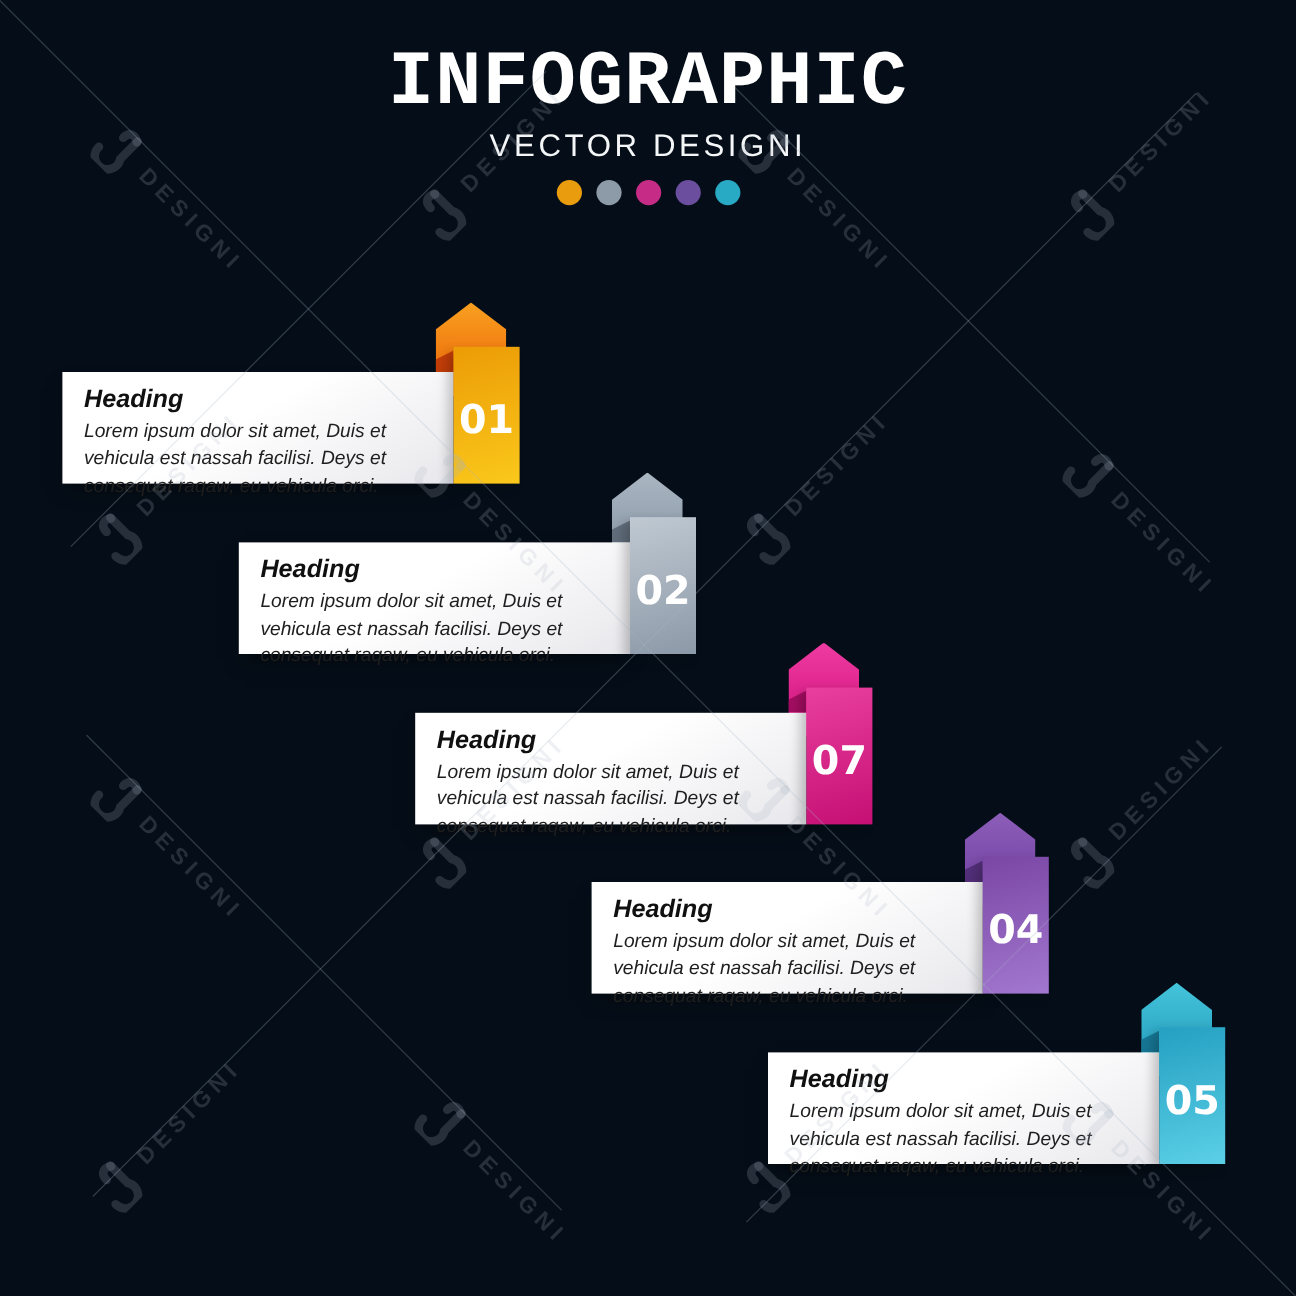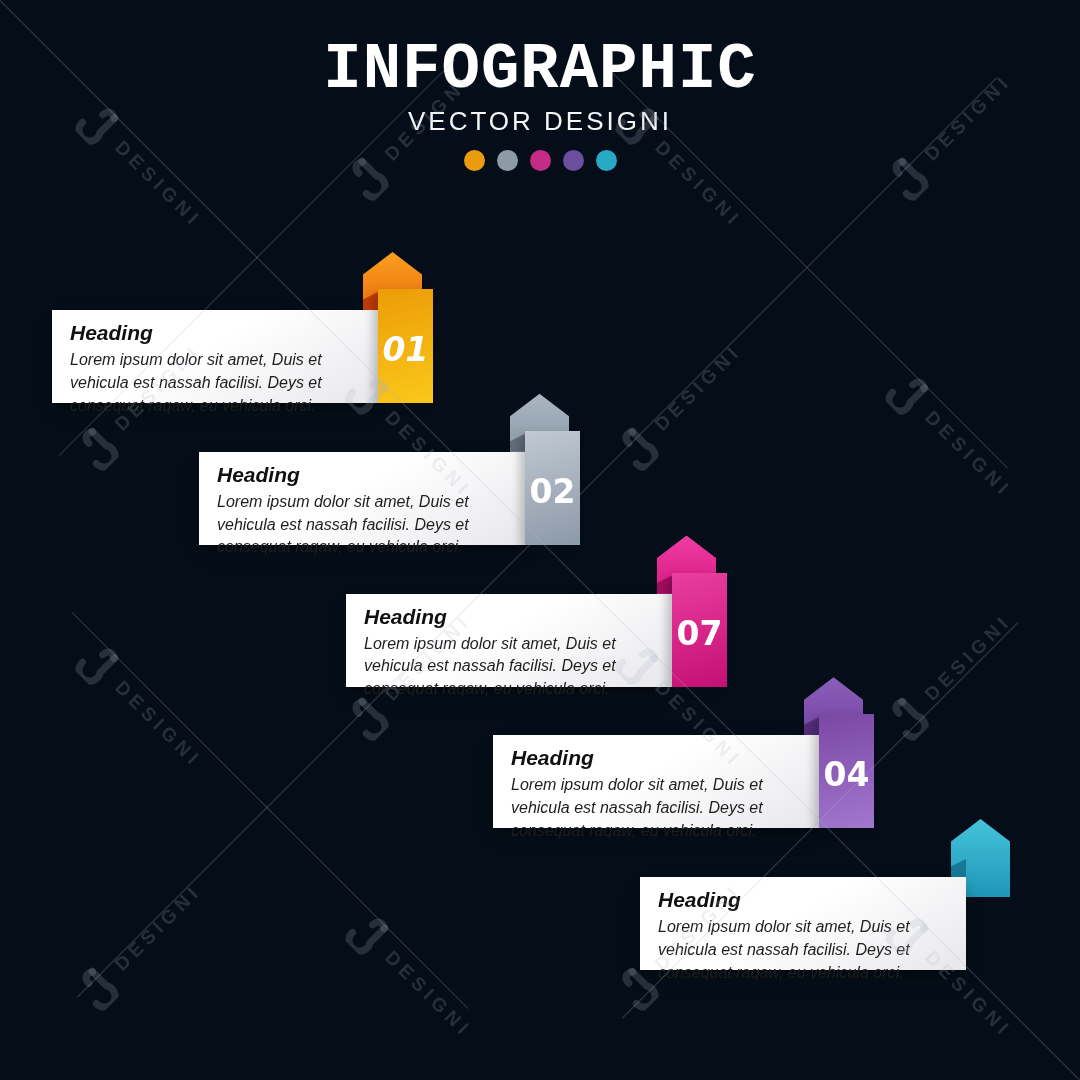"01" div.bar { font-style: italic -> none }
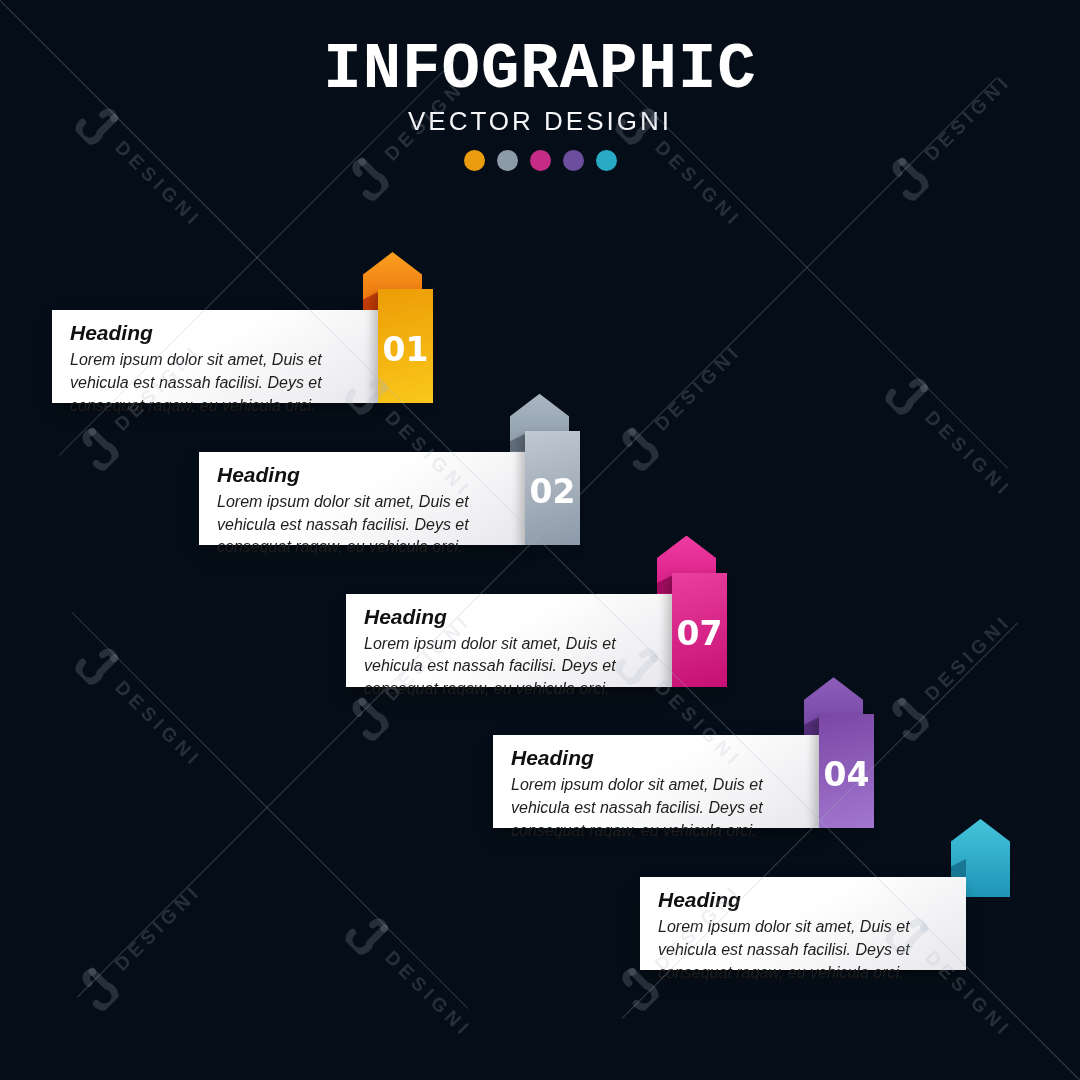"05" div.bar { html: none -> <div> <span>05</span> </div> }
